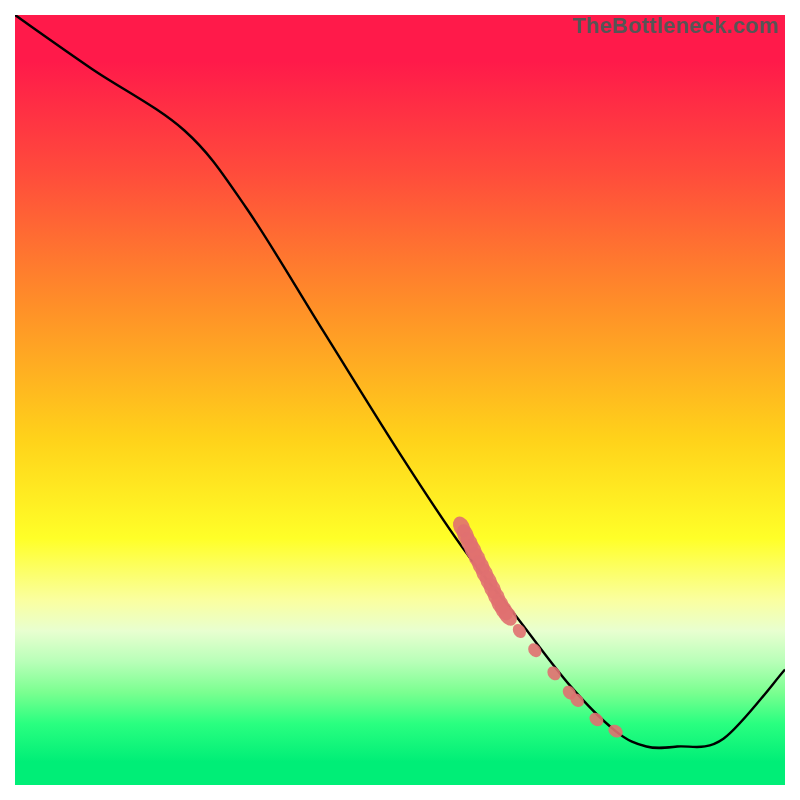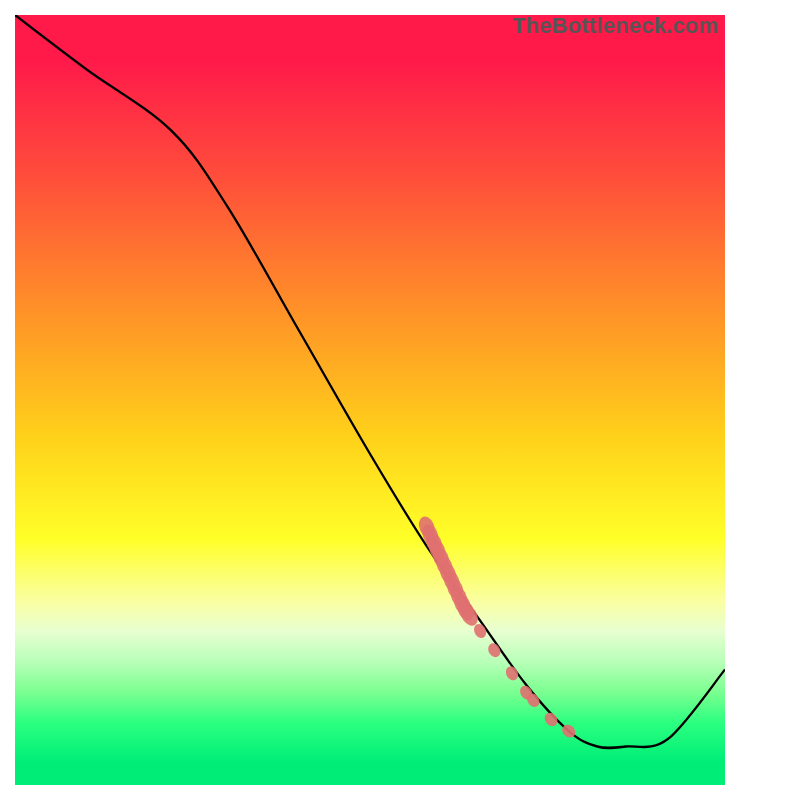"TheBottleneck.com" .chart-area { width: 710px -> 770px }
